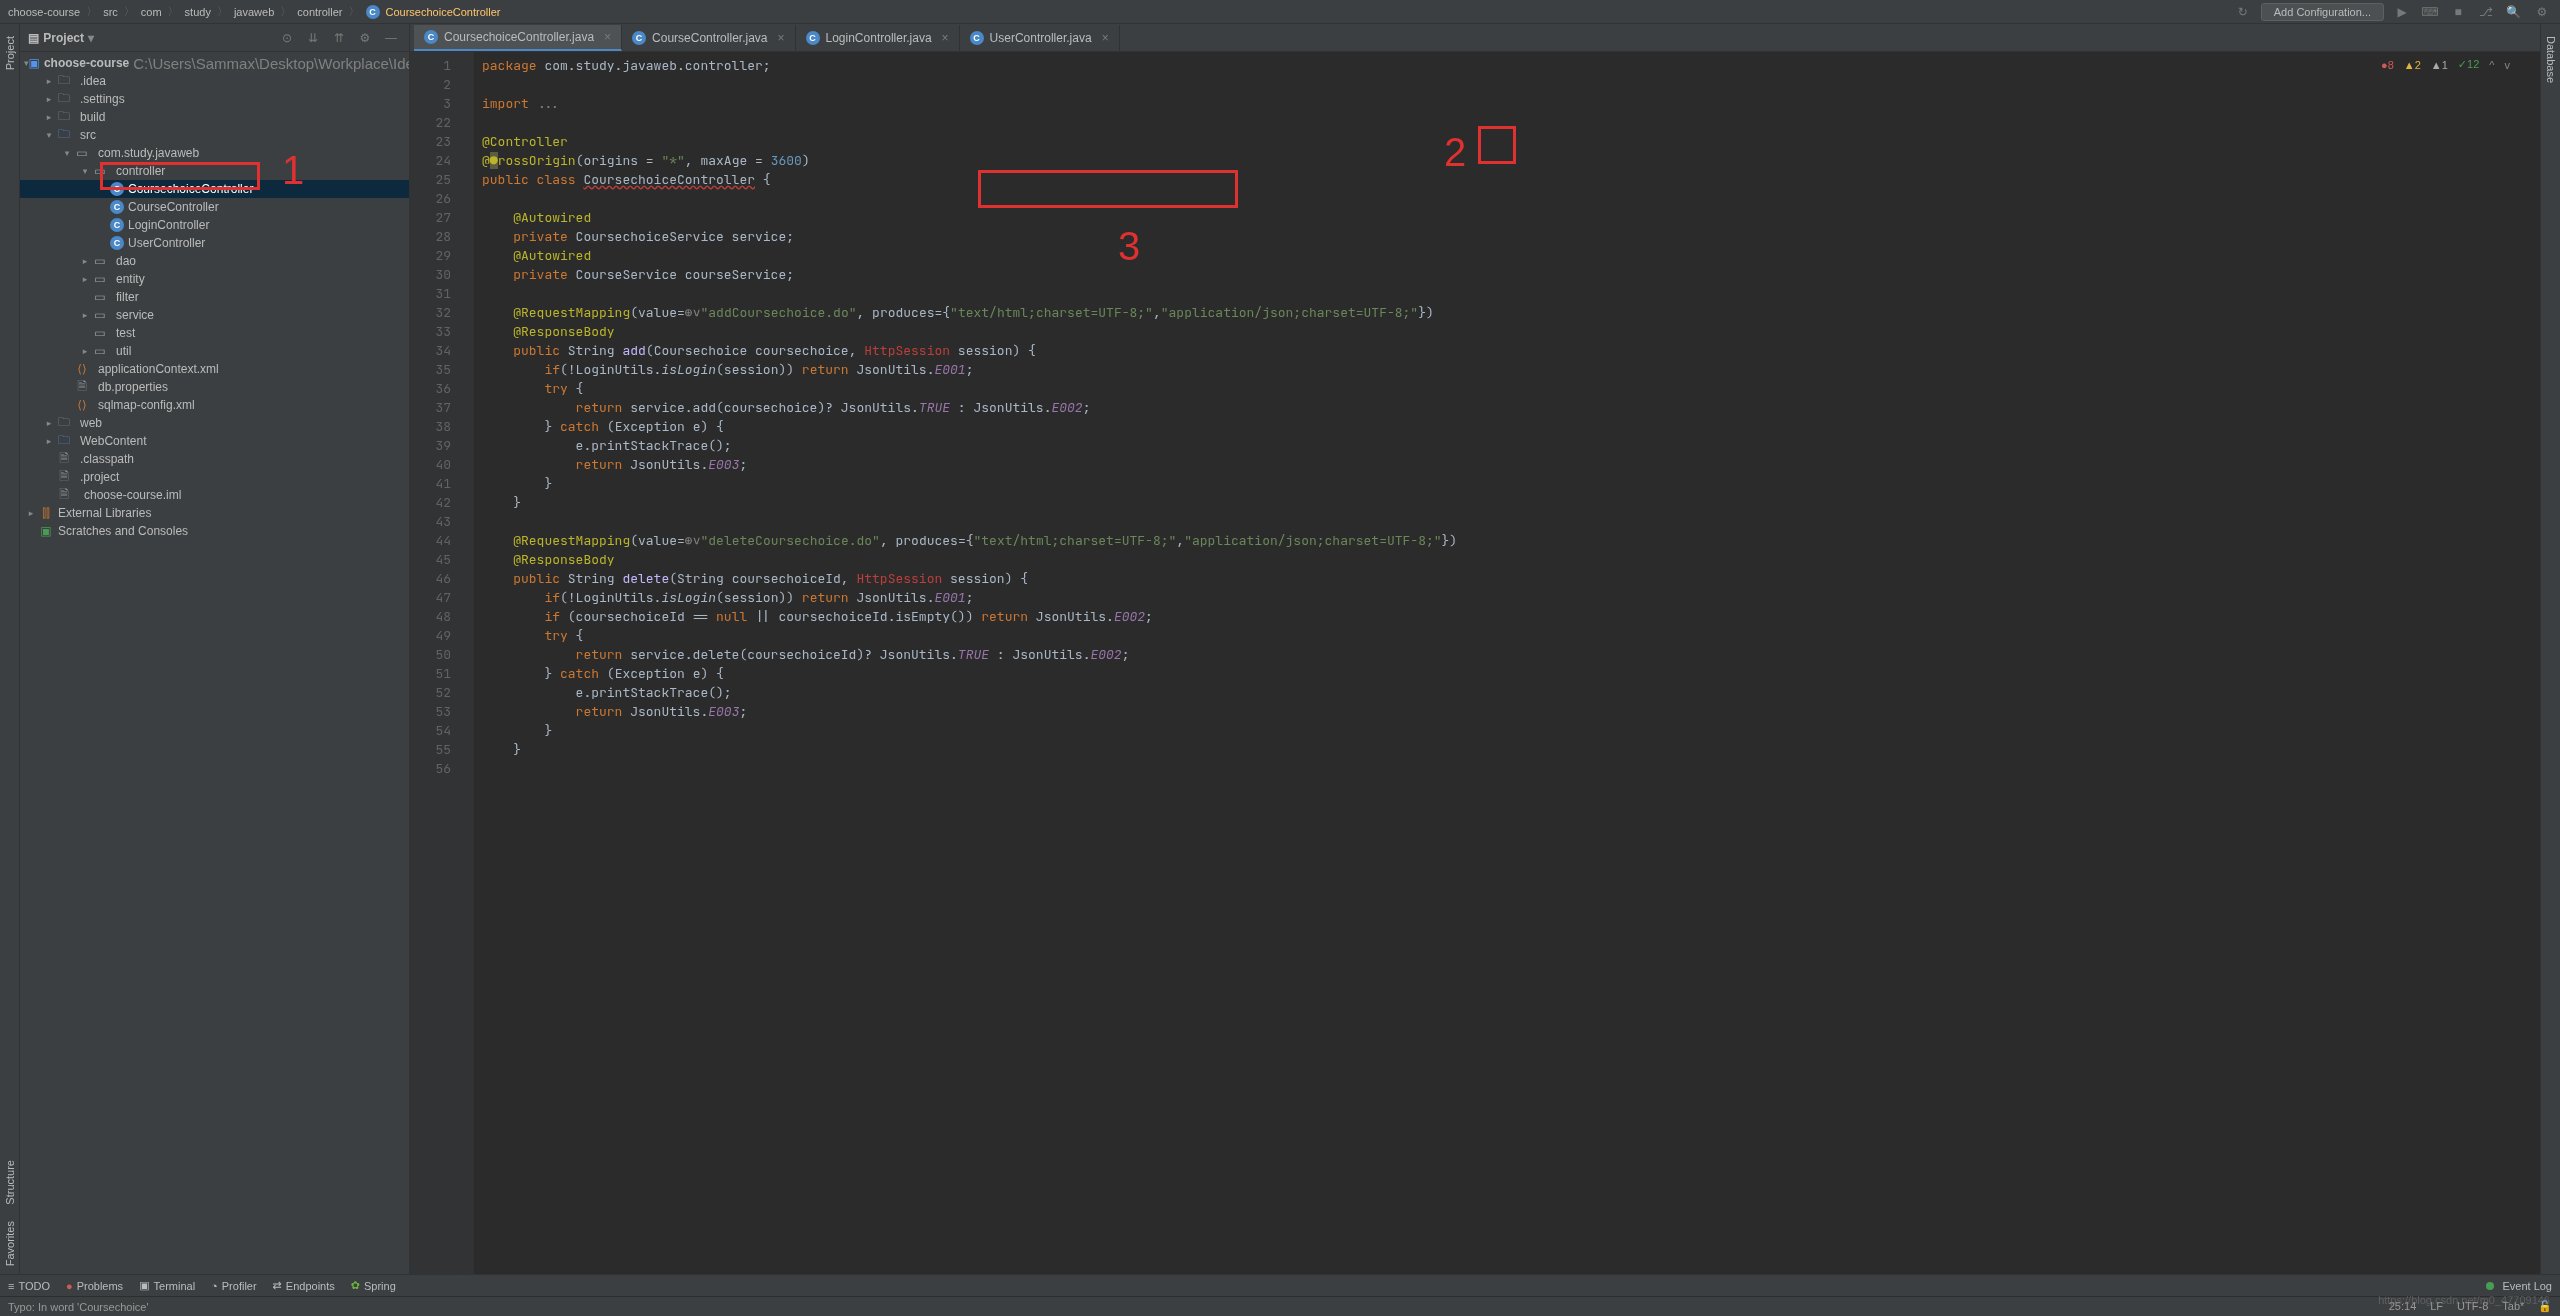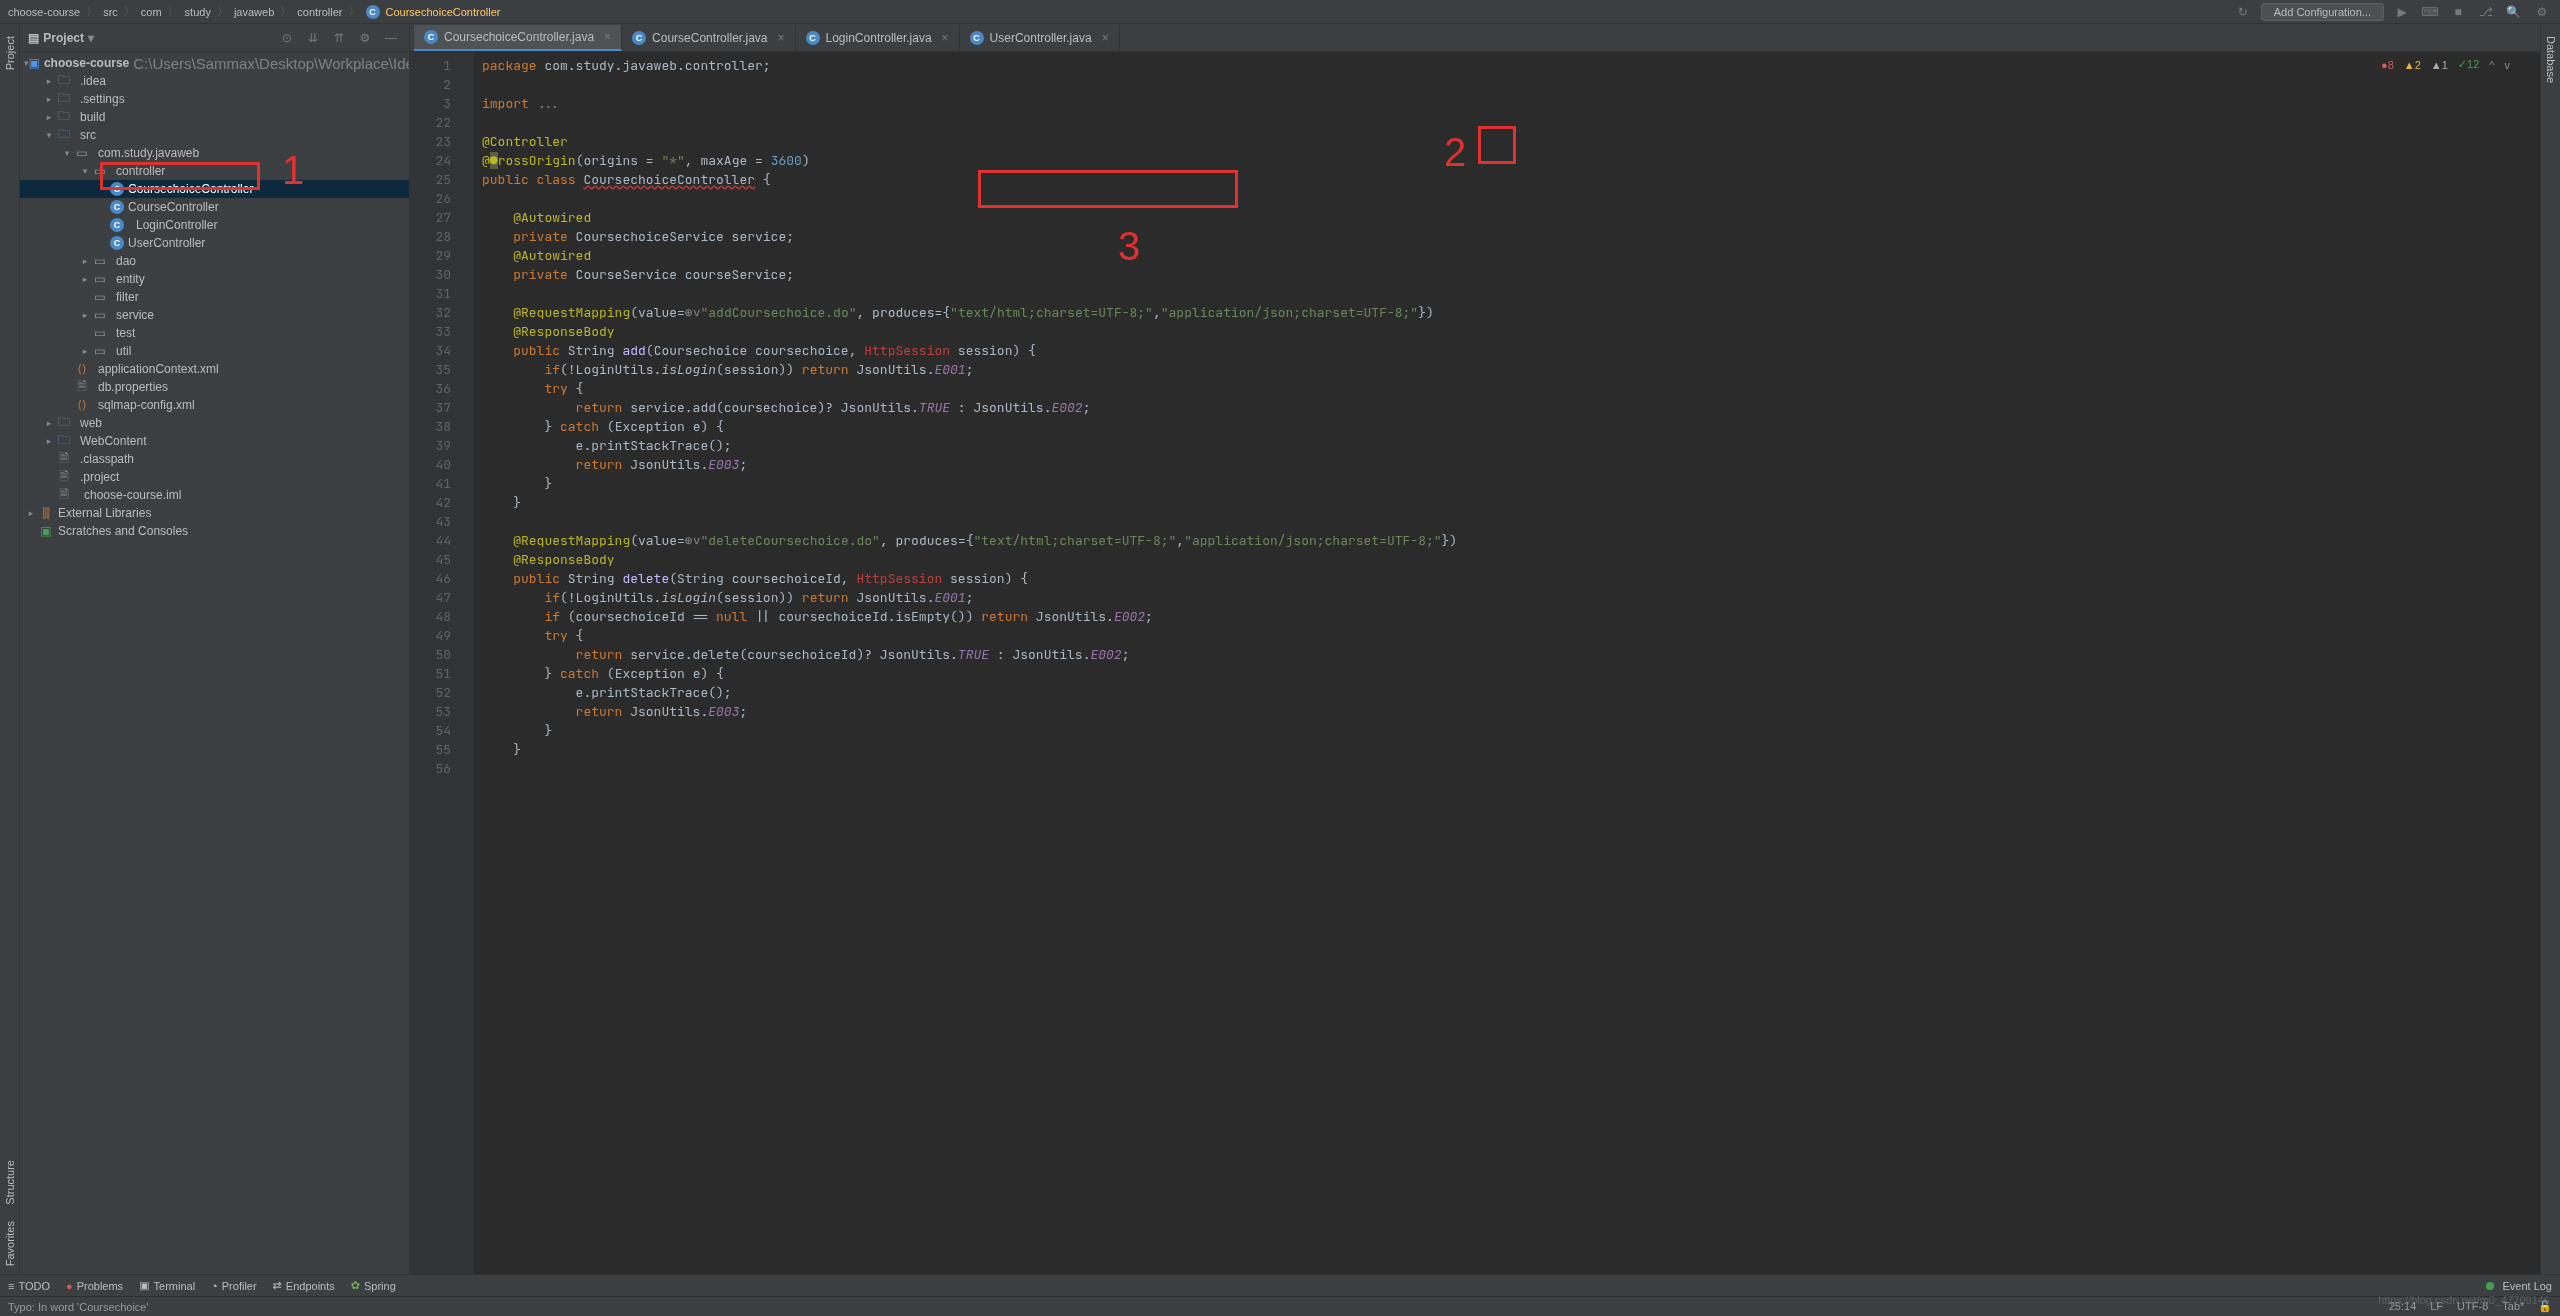"LoginController" span { margin-left: 12px -> 4px }
